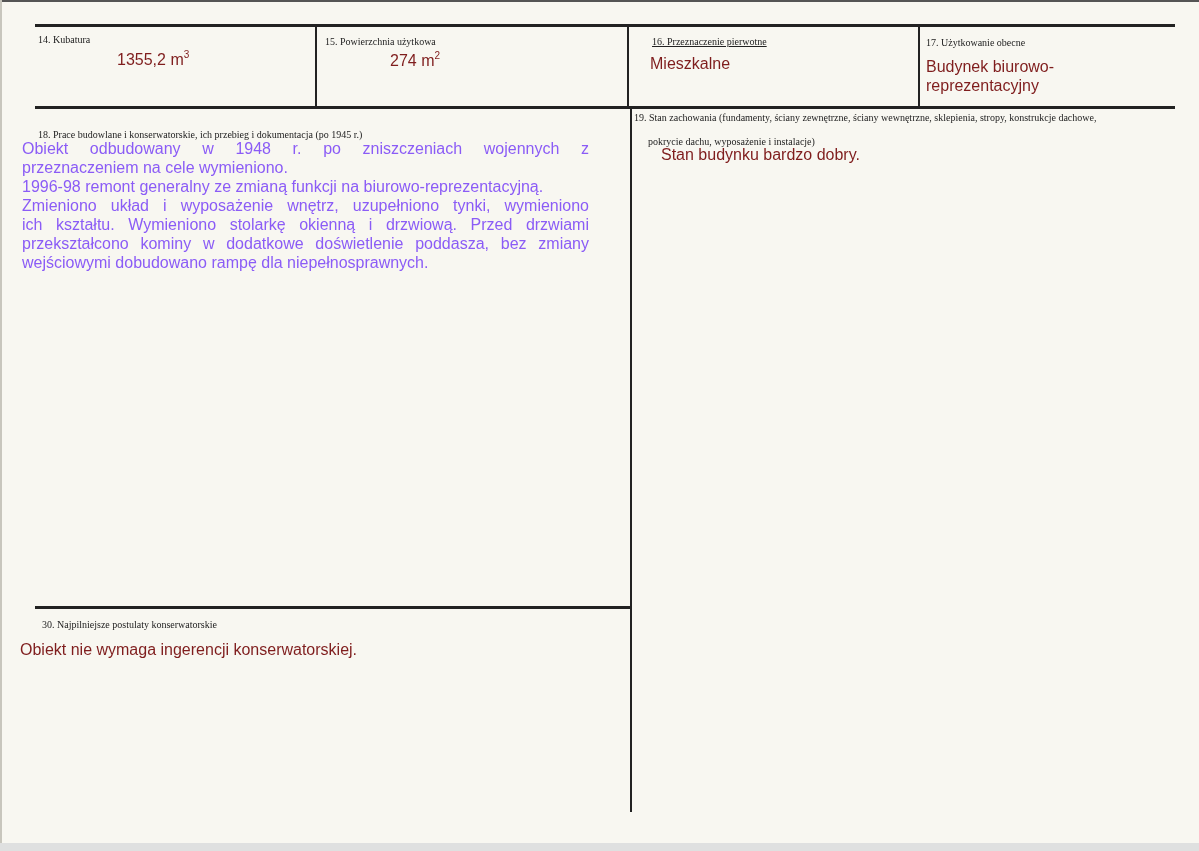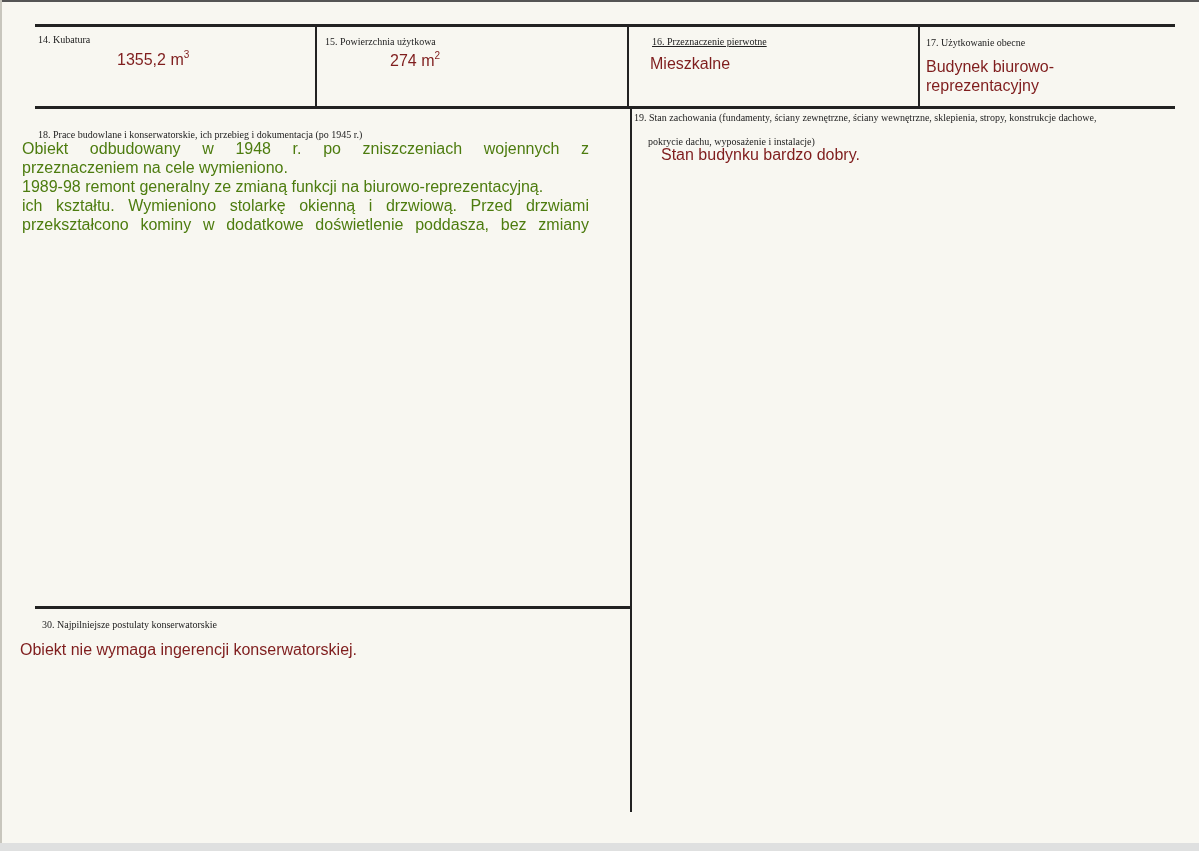"Obiekt odbudowany w 1948 r." .paragraph { color: #4d7c0f -> #8b5cf6 }
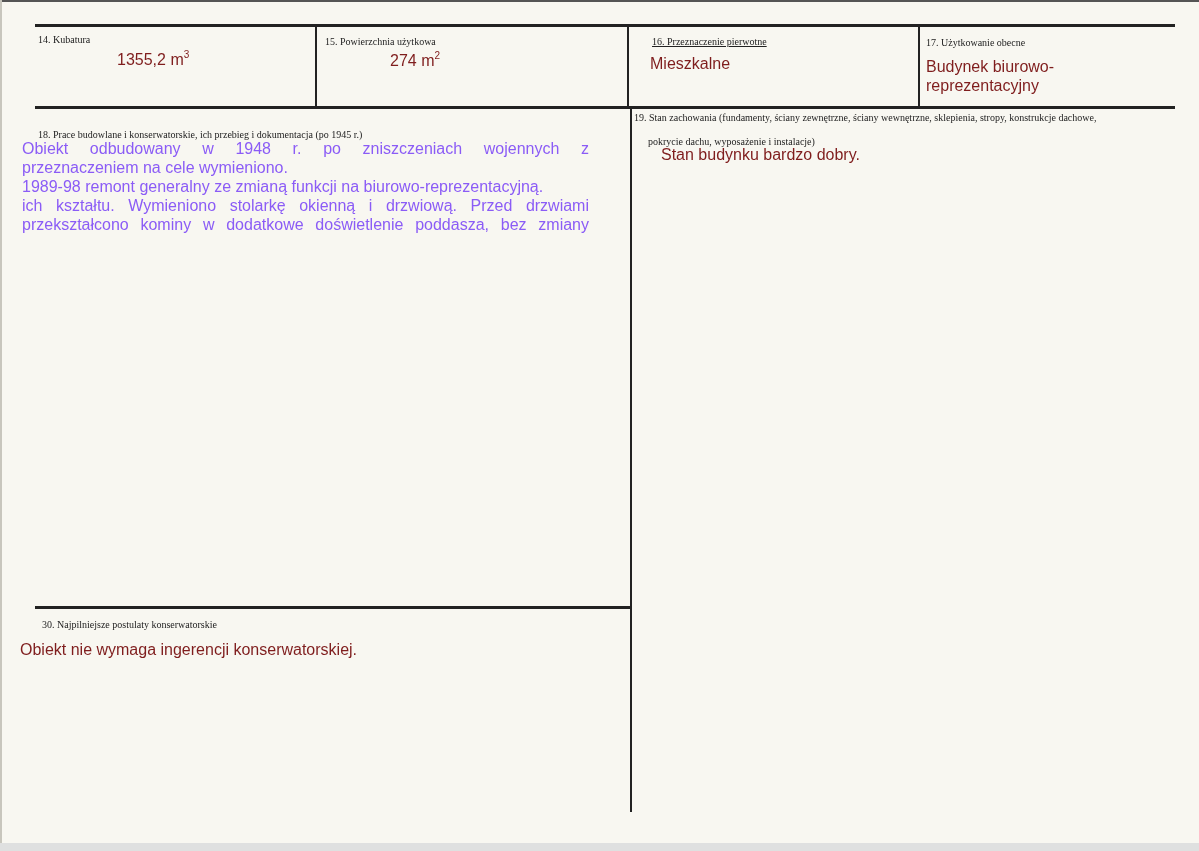"1989-98 remont generalny ze zmianą" span.line { text: 1989-98 -> 1996-98 }
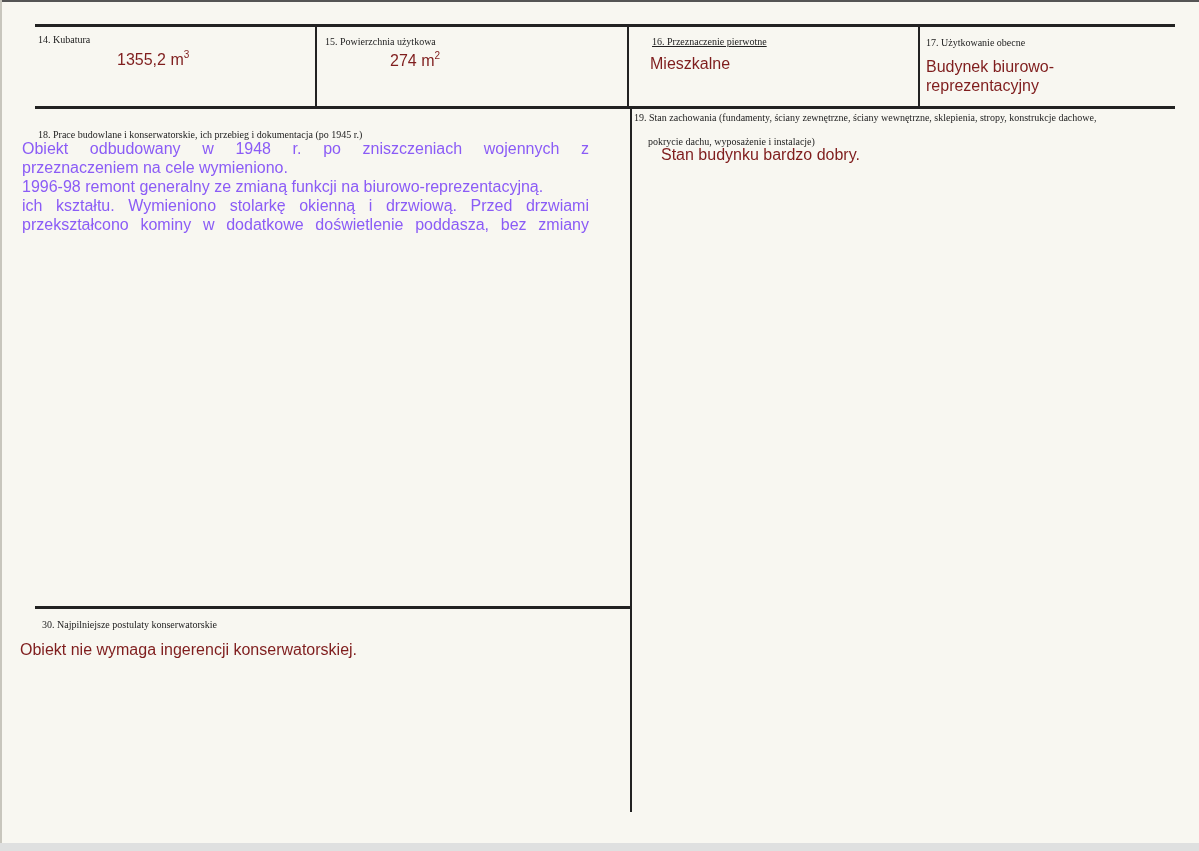"Zmieniono układ i wyposażenie wnętrz," span.line { html: none -> <span>Zmieniono układ i wyposażenie wnętrz, uzupełniono tynki, wymieniono</span> }
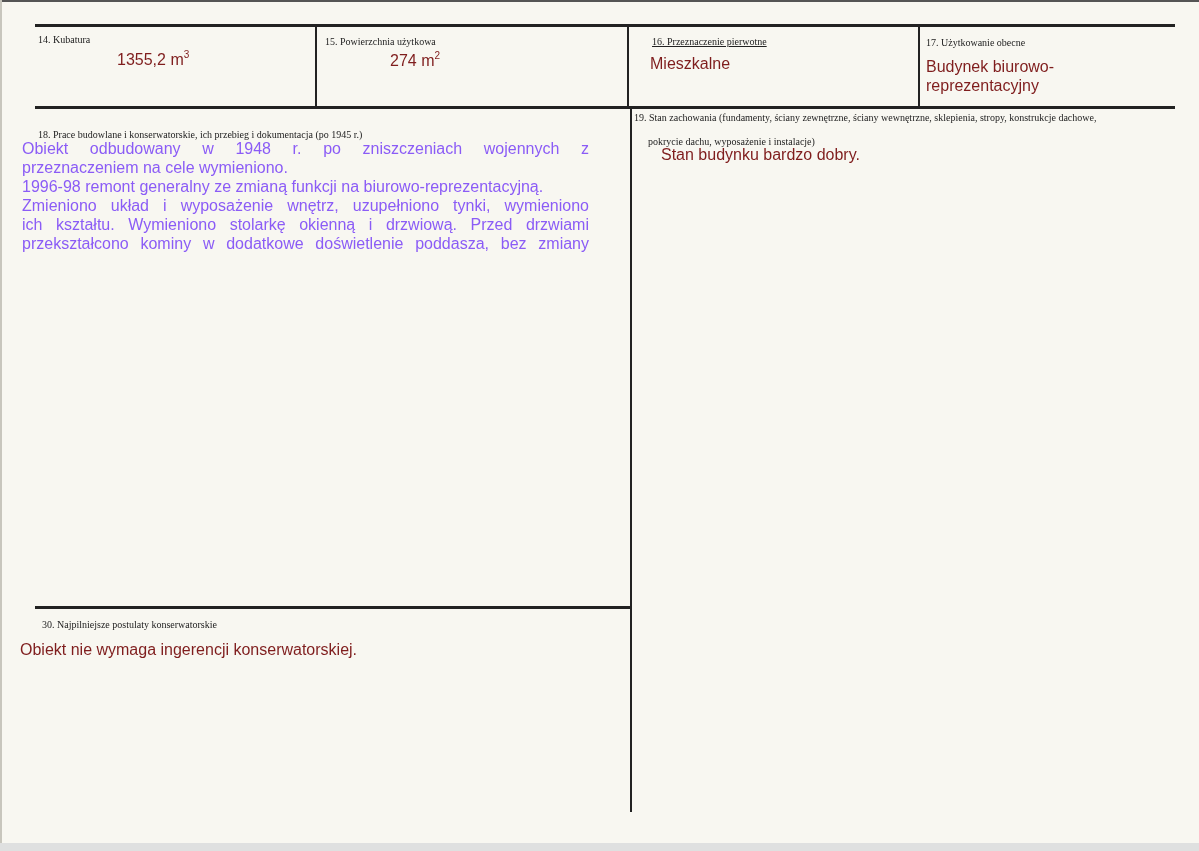"wejściowymi dobudowano rampę dla" span.line { html: none -> <span>wejściowymi dobudowano rampę dla niepełnosprawnych.</span> }
